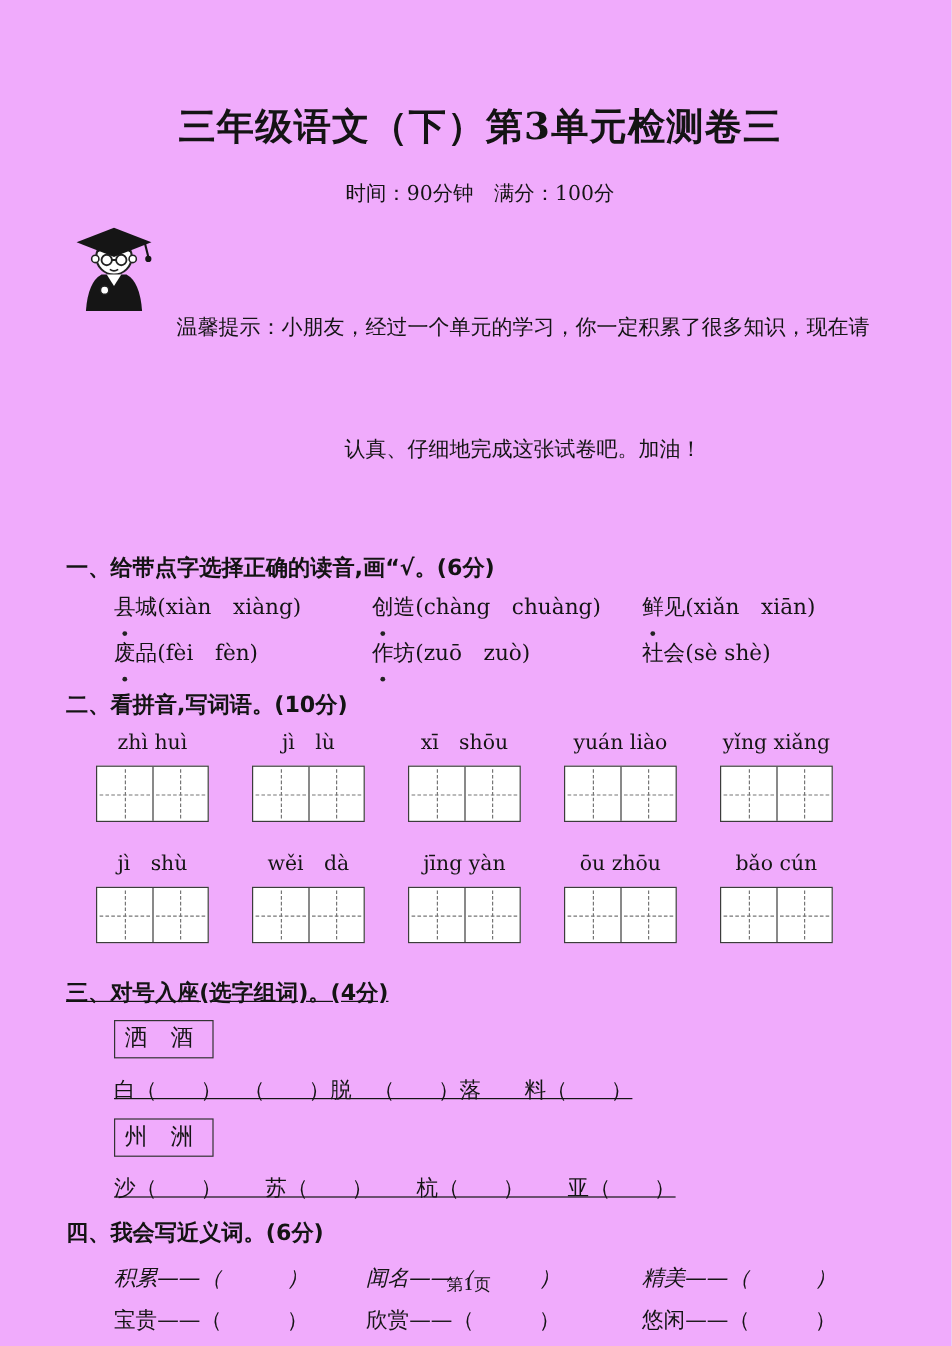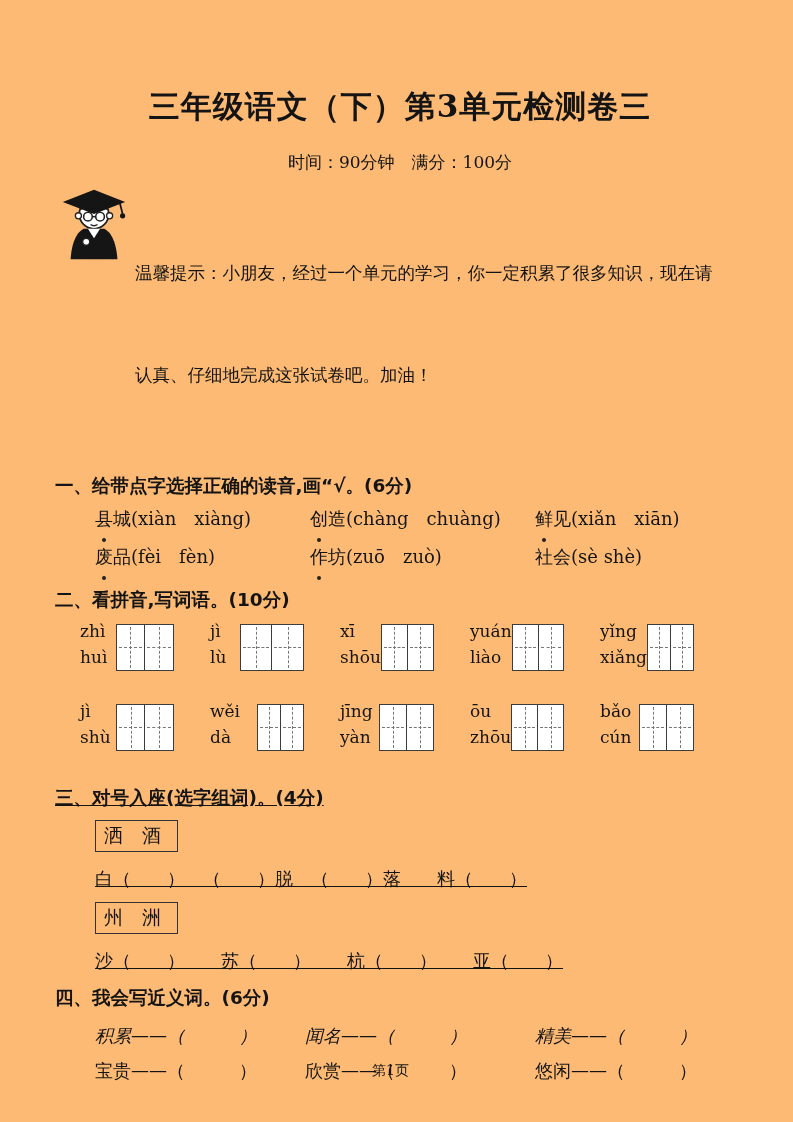"三年级语文（下）第3单元检测卷三" .page { background: #fdba74 -> #f0abfc }
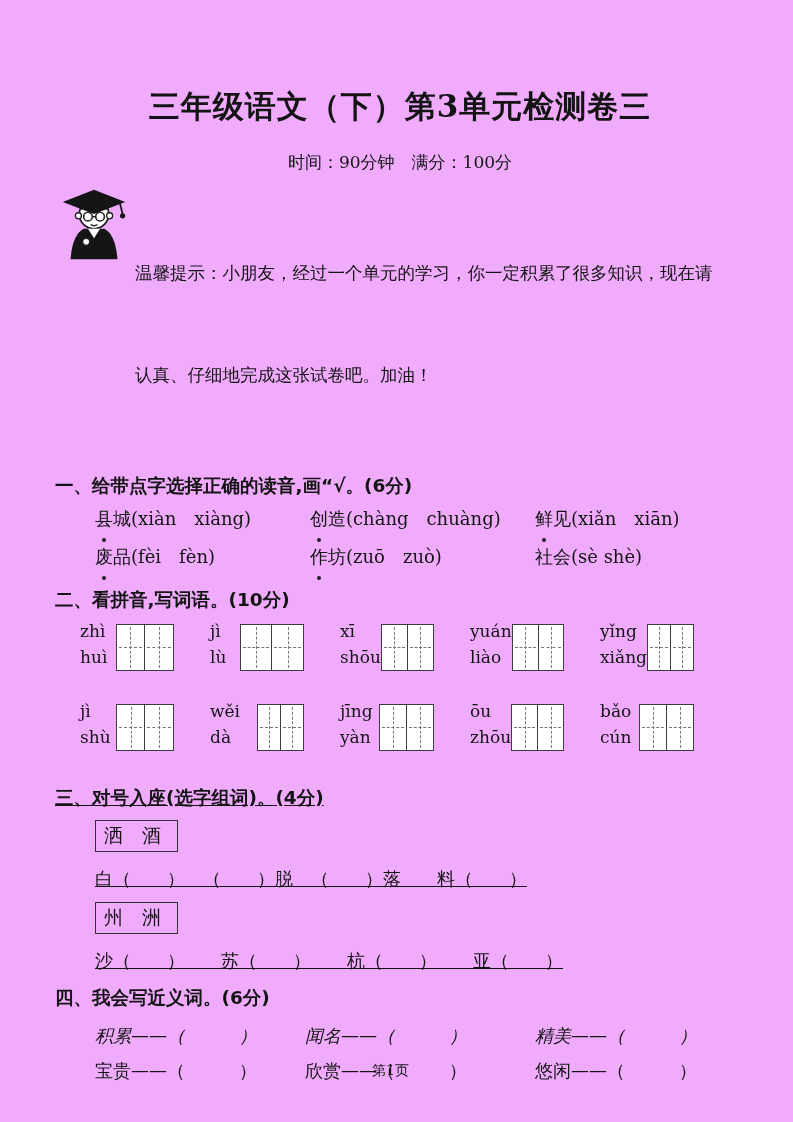"温馨提示：小朋友，经过一个单元的学习，你一定积累了很多知识，现在请" .tip { gap: none -> 12px; text-align: none -> center }
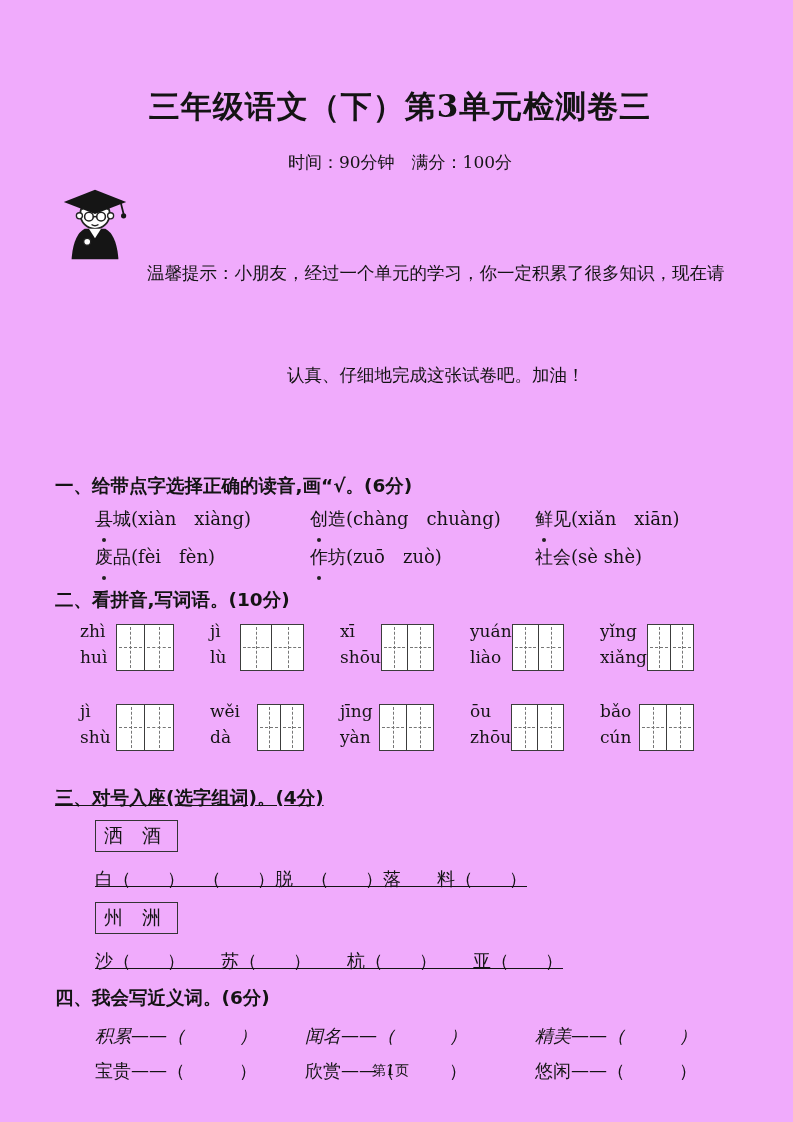"一、给带点字选择正确的读音,画“√。(6分)" .q1 { margin-top: 12px -> 0 }
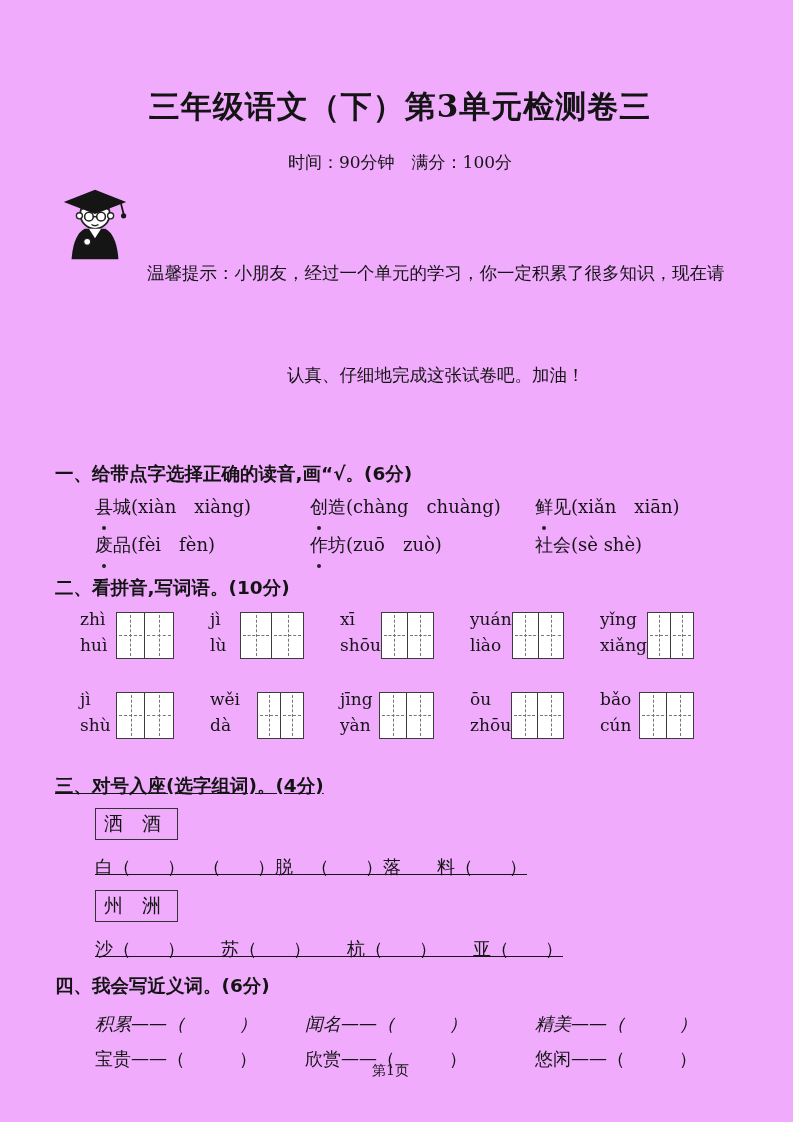"zhì huì" .pycol { flex-direction: row -> column }
